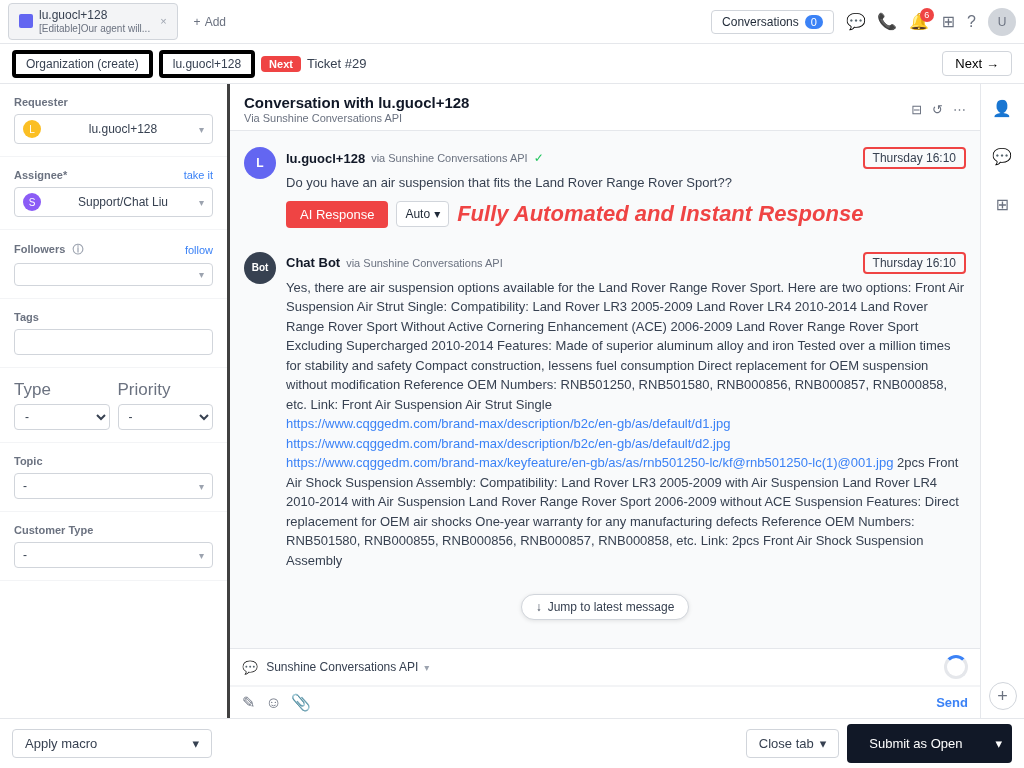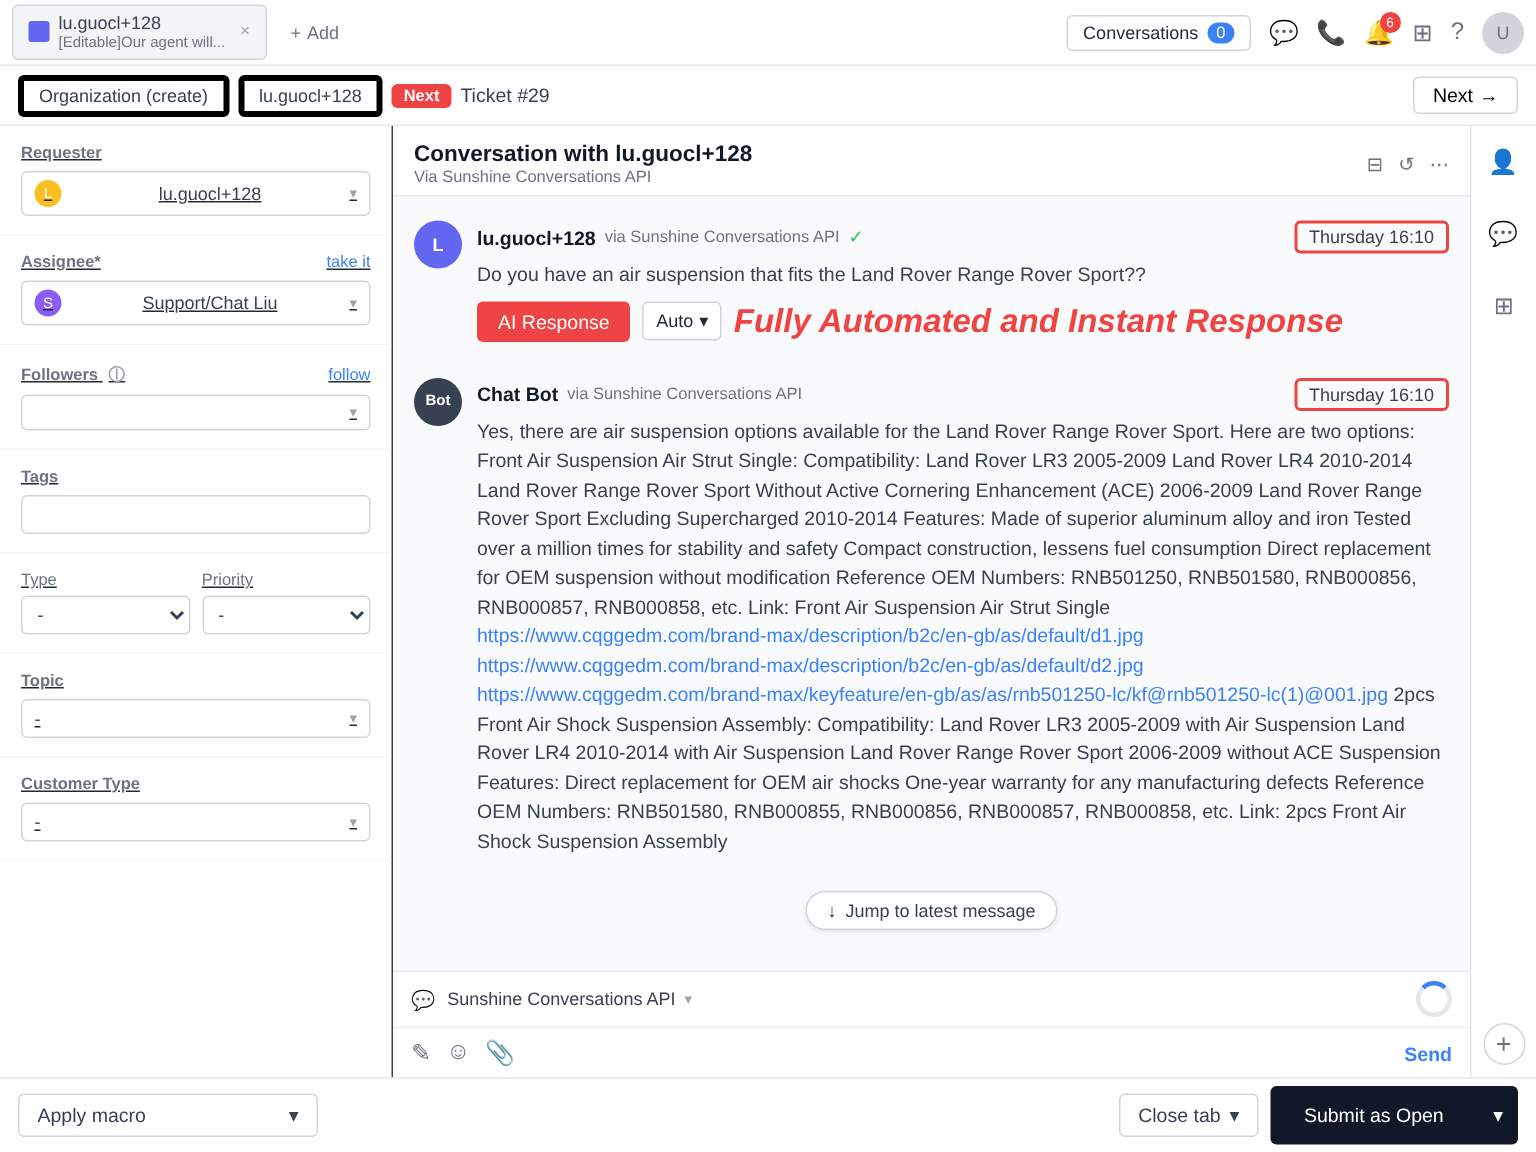"Requester" .left-sidebar { border-right: 1px solid #404040 -> 3px solid #404040; text-decoration: underline -> none; width: 262px -> 230px }
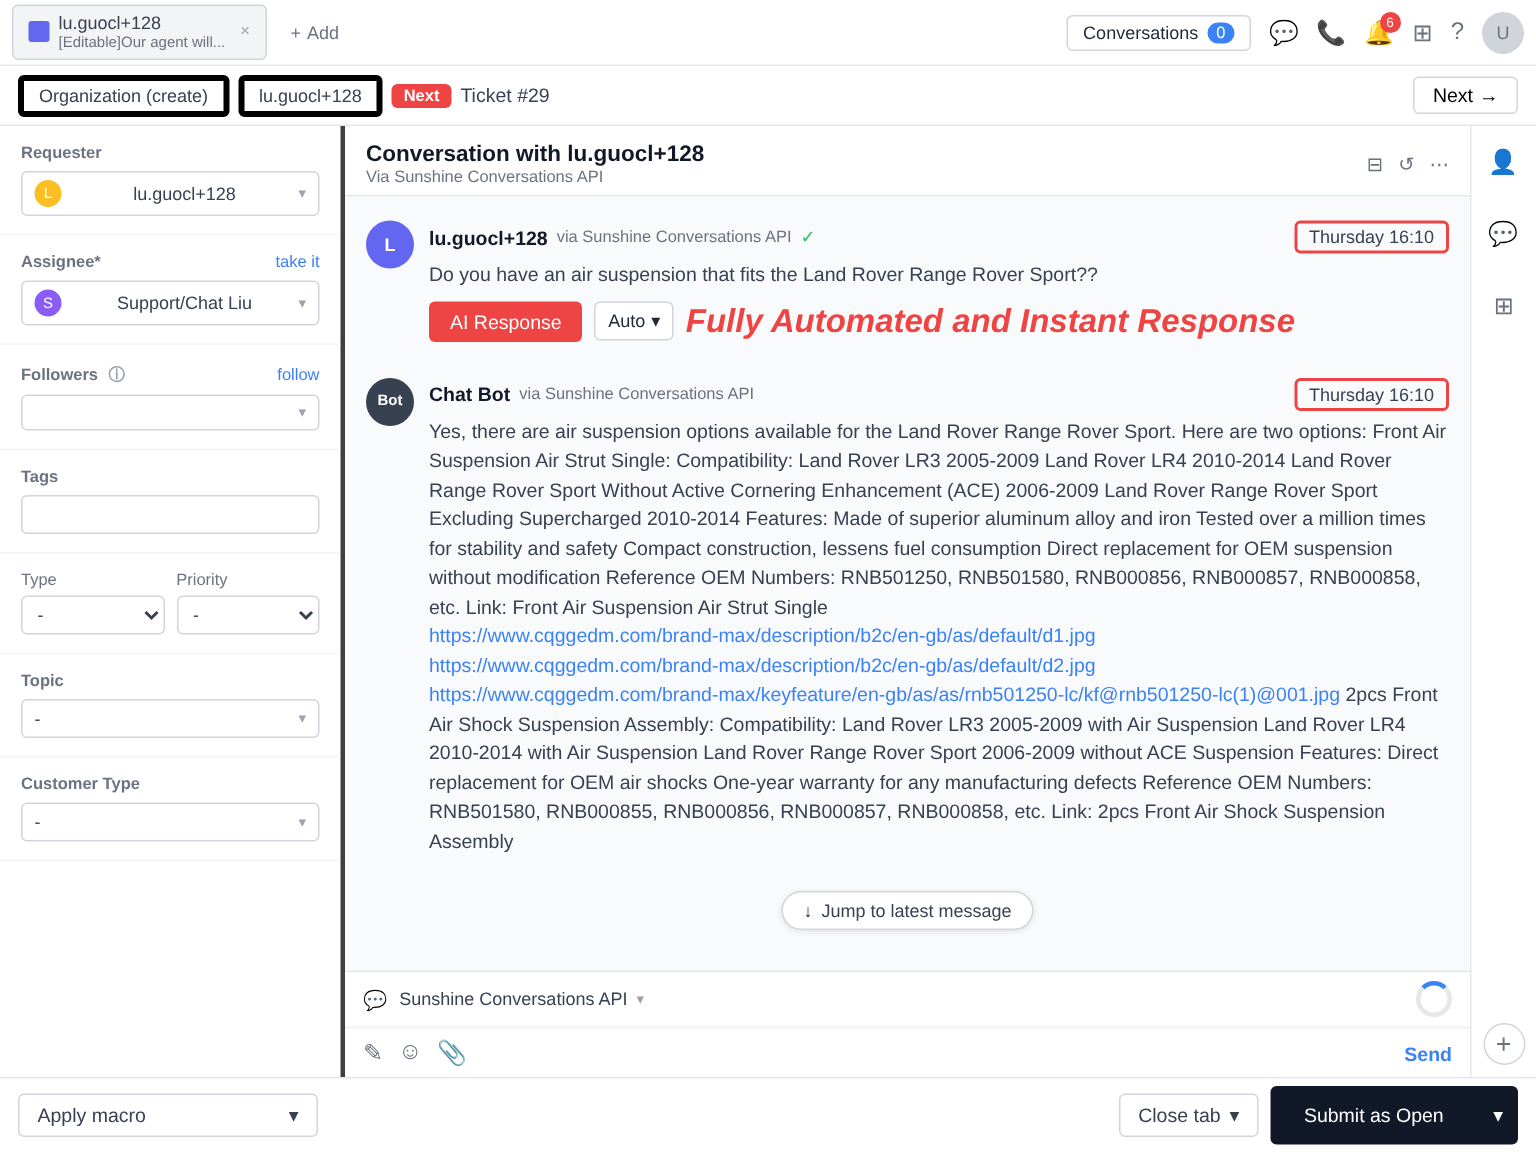"Type" .field-group label { font-size: 11px -> 17px }
